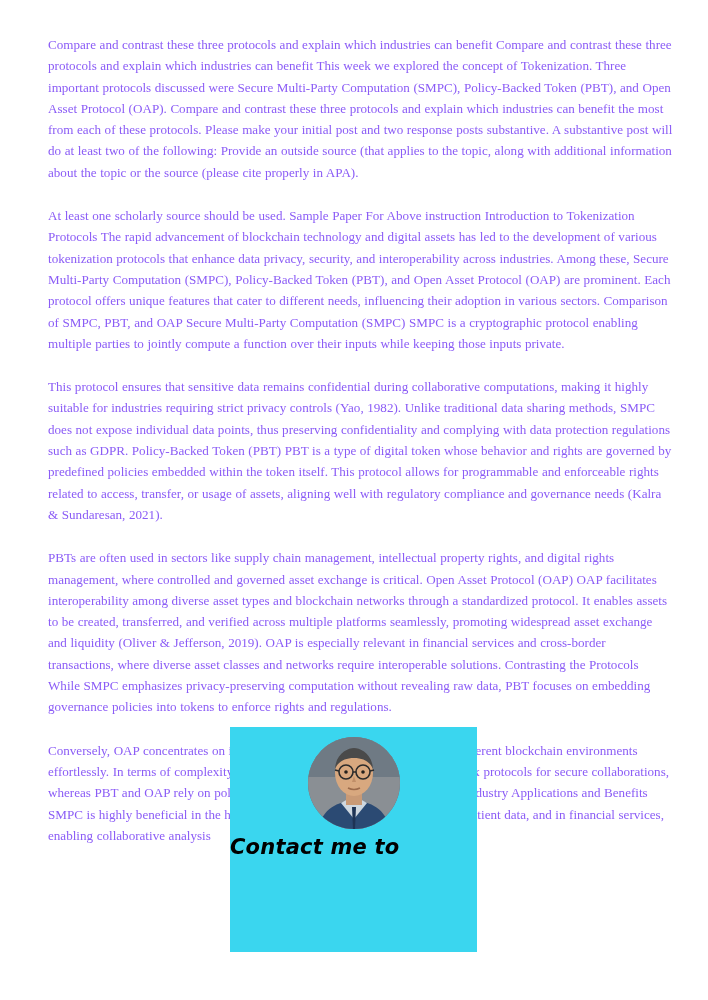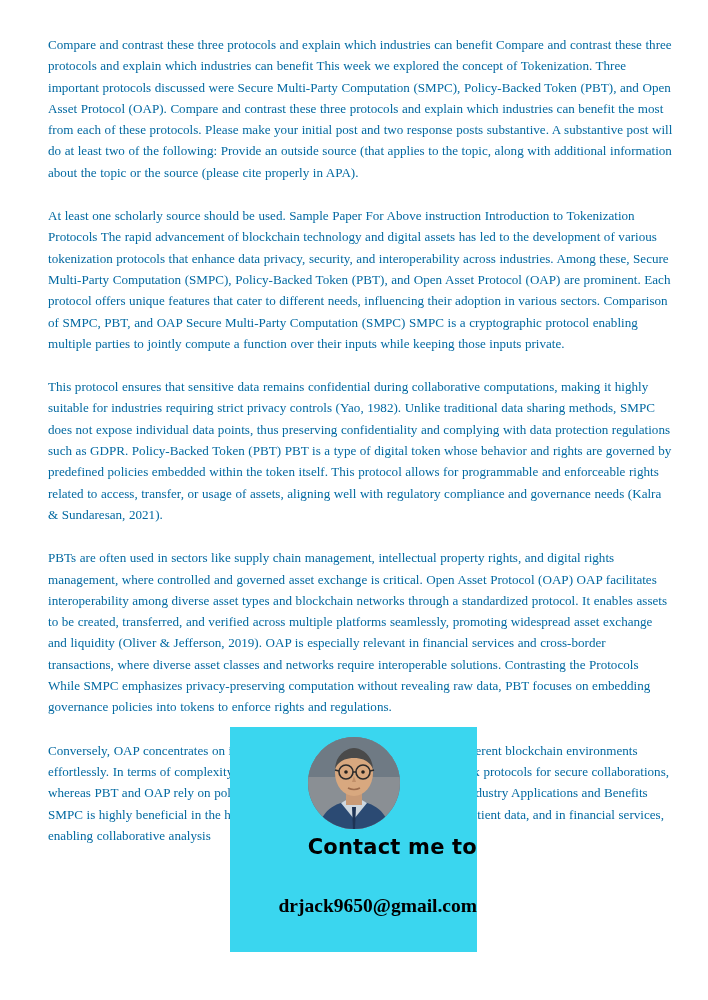"Compare and contrast these three" .para { color: #0369a1 -> #8b5cf6 }
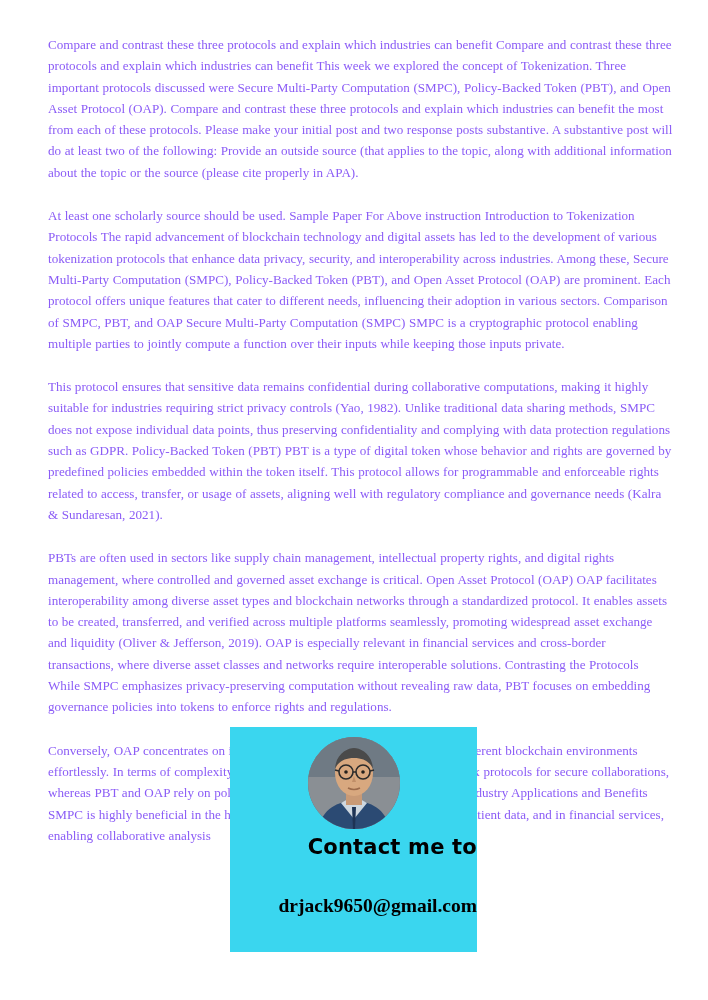"Contact me to" .overlay-line { font-style: none -> italic; text-align: right -> left }
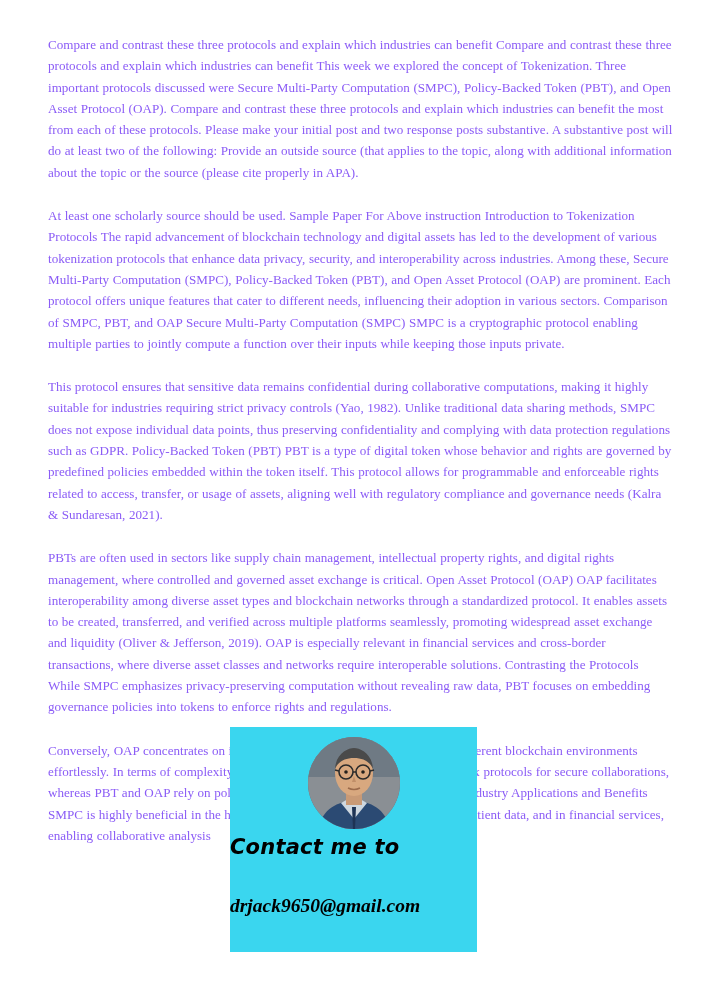"drjack9650@gmail.com" div.overlay-line { html: <div>drjack9650@gmail.com</div> -> none }
